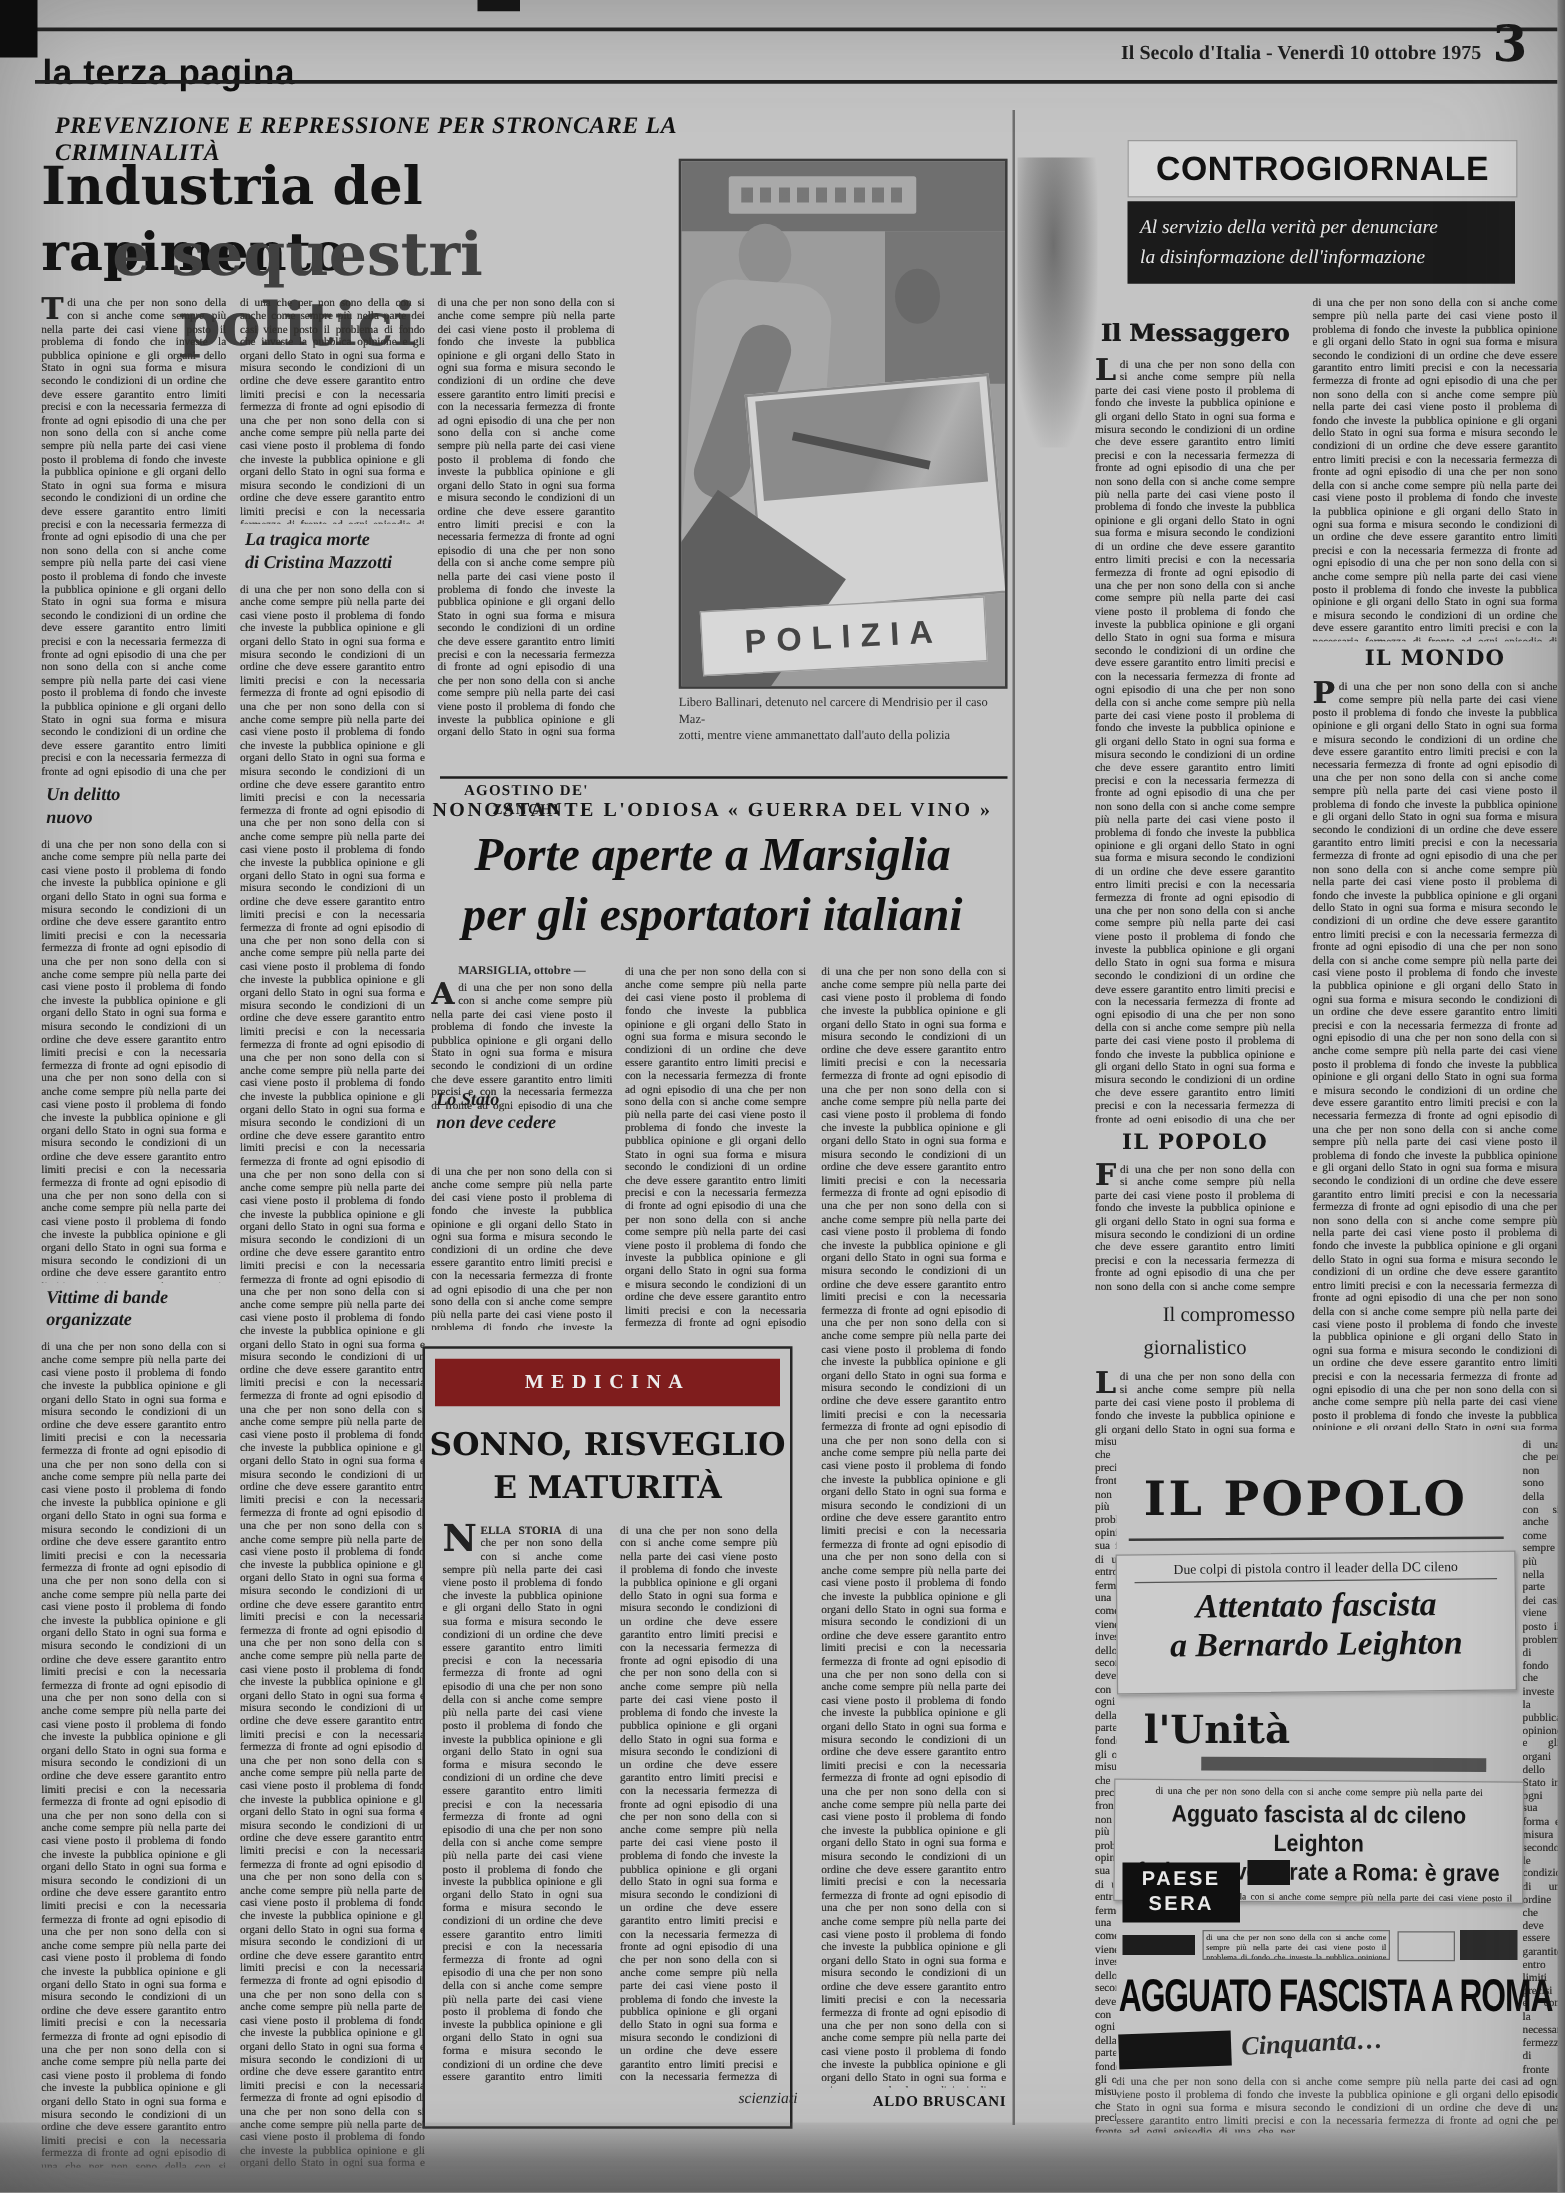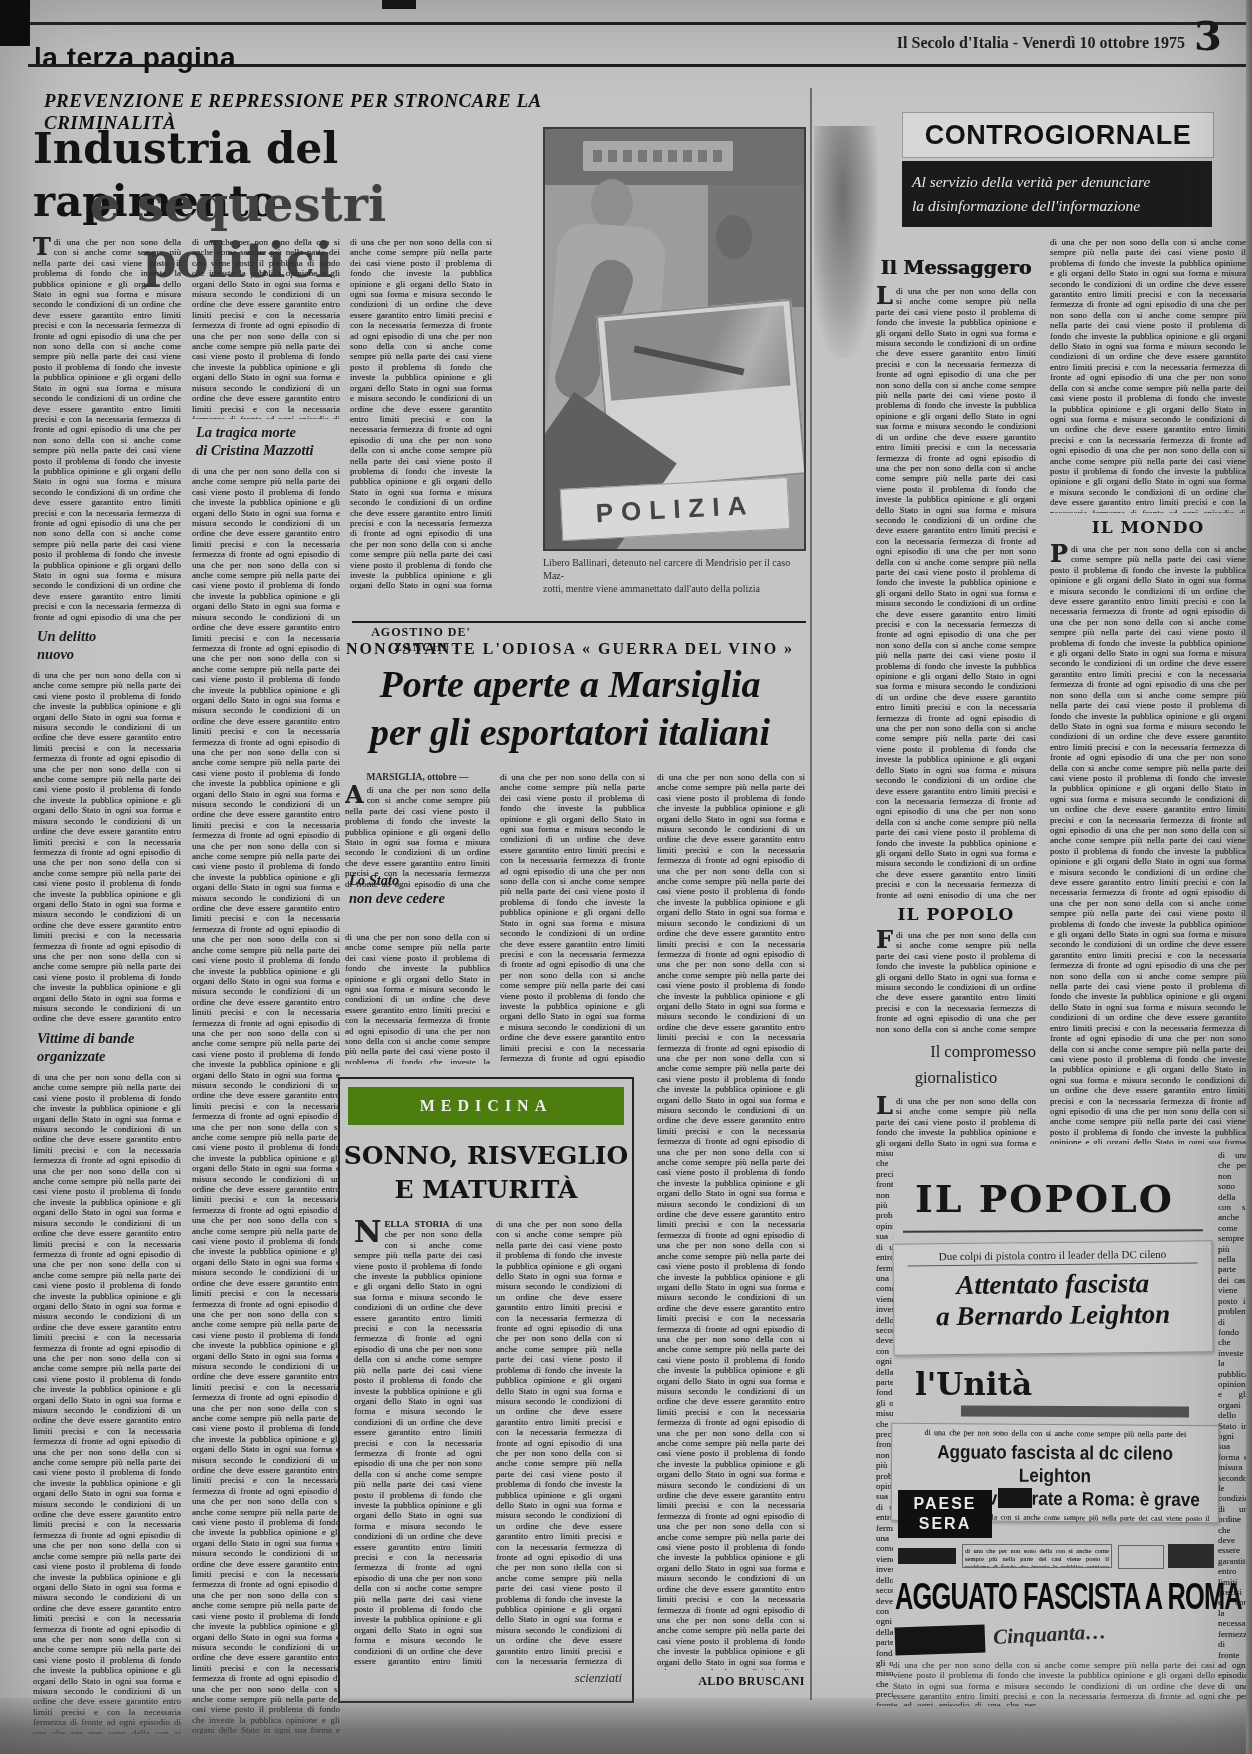"MEDICINA" div.abs { background: #4d7c0f -> #7f1d1d }
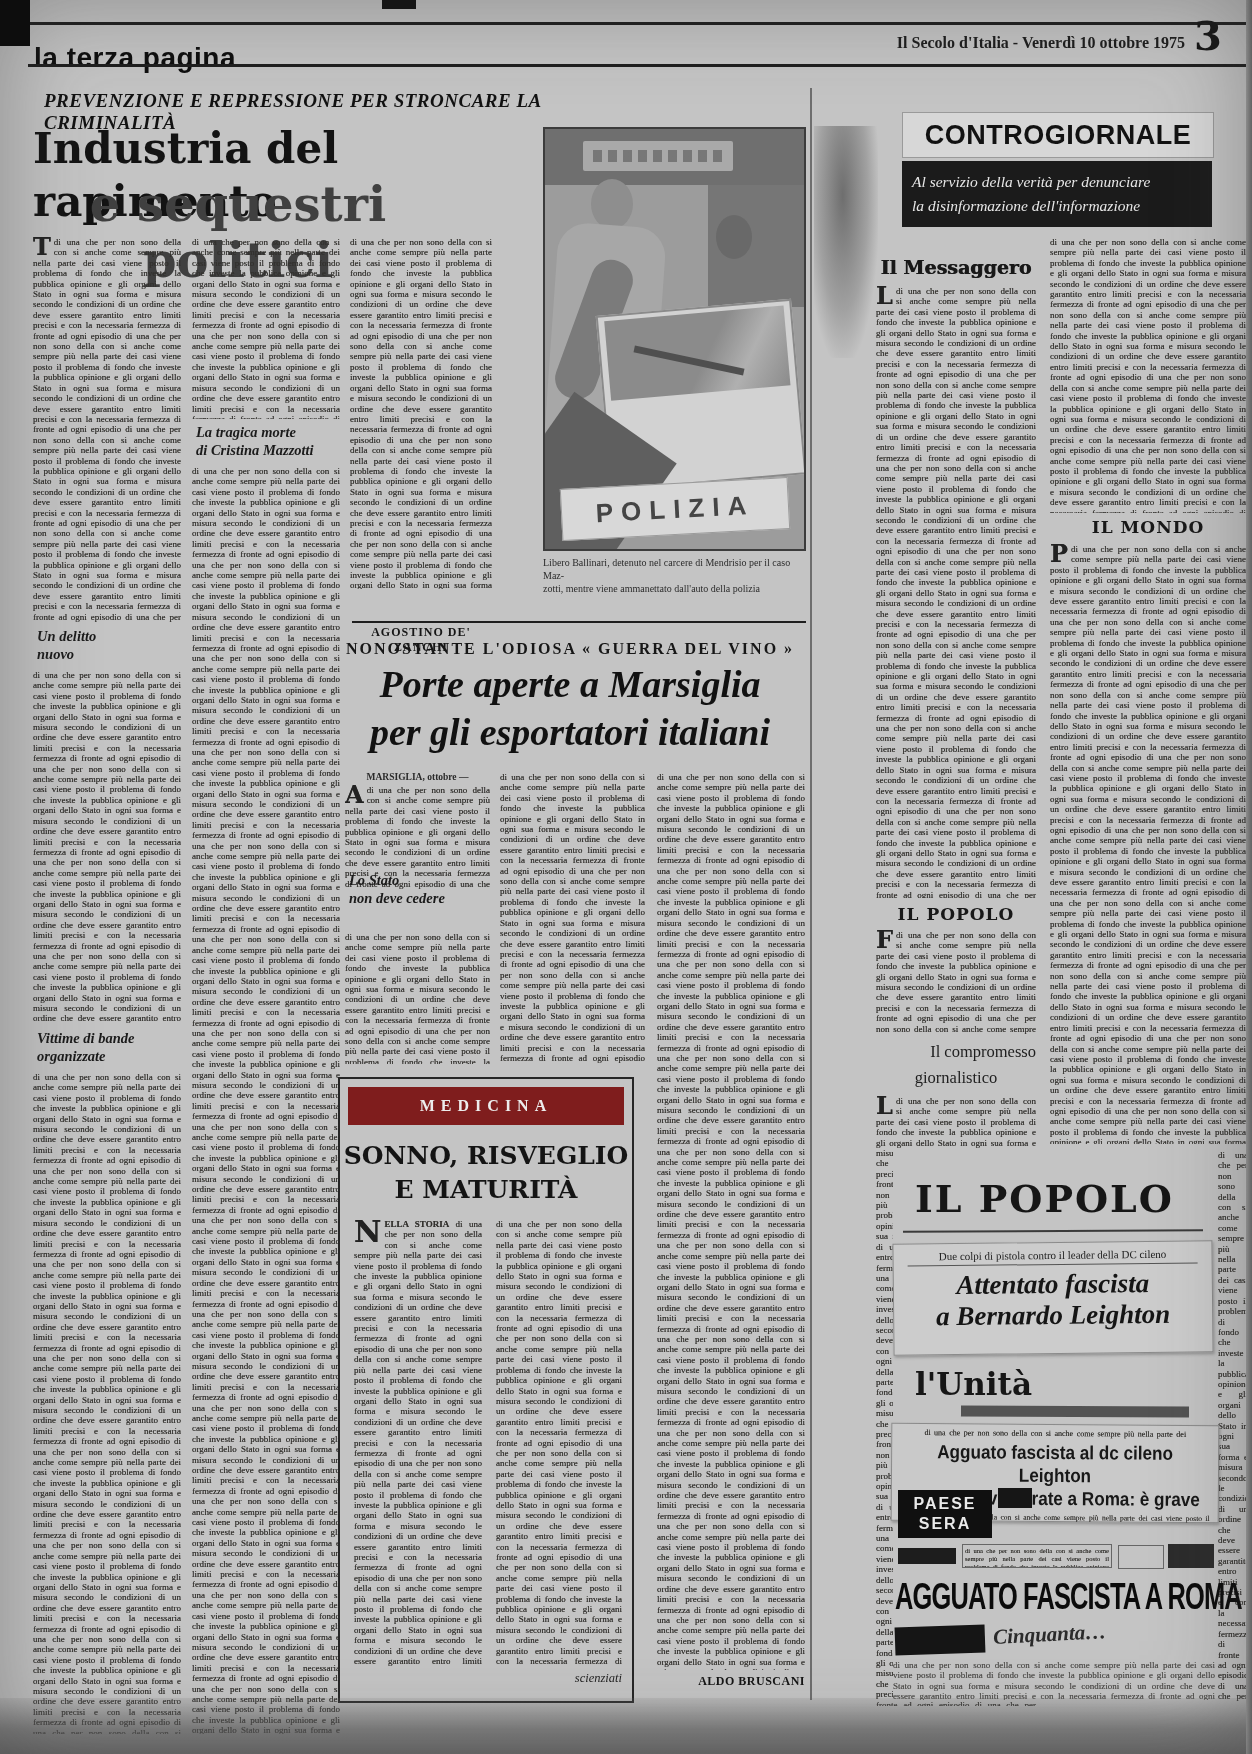"scienziati" div.abs { left: 156px -> 172px }
